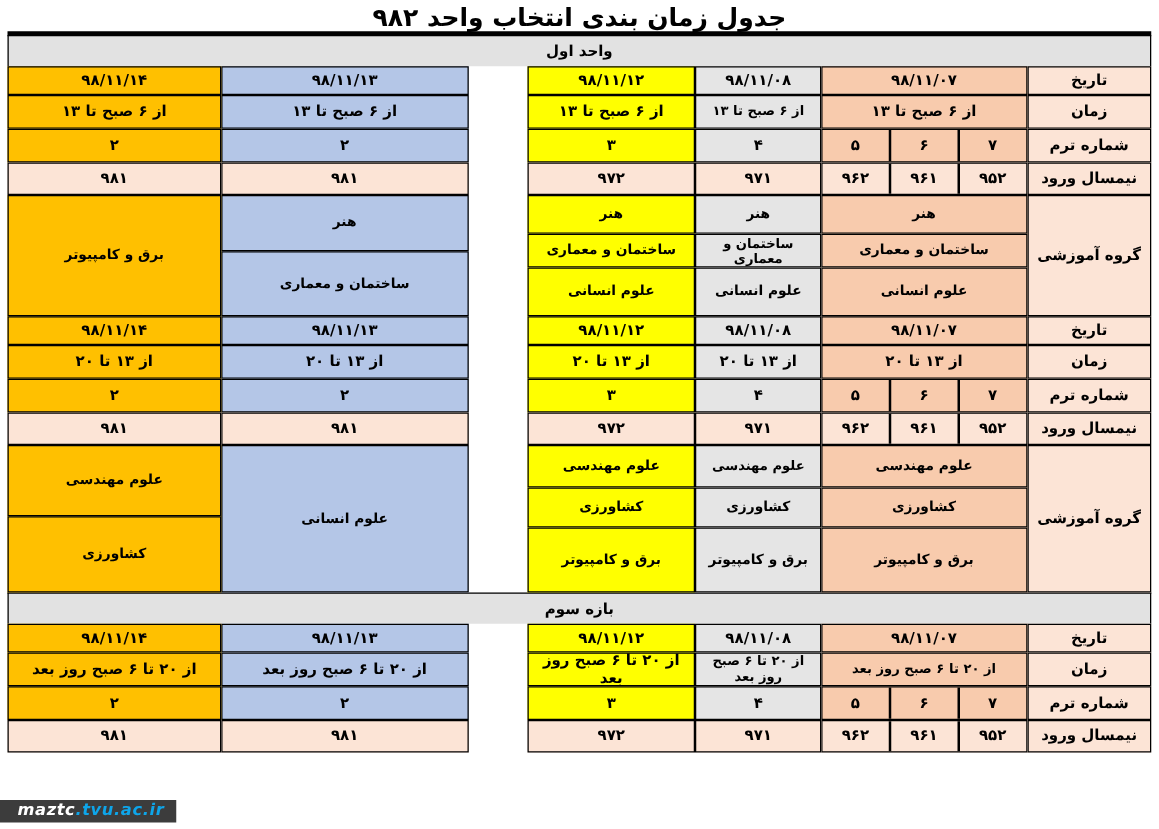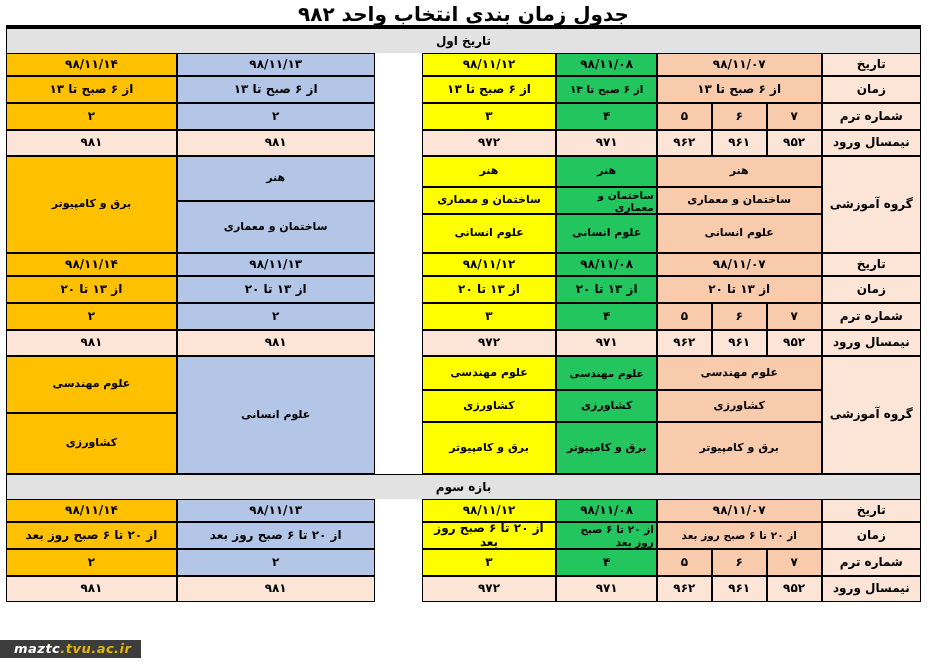"تاریخ اول" div.band-header { text: تاریخ -> واحد }
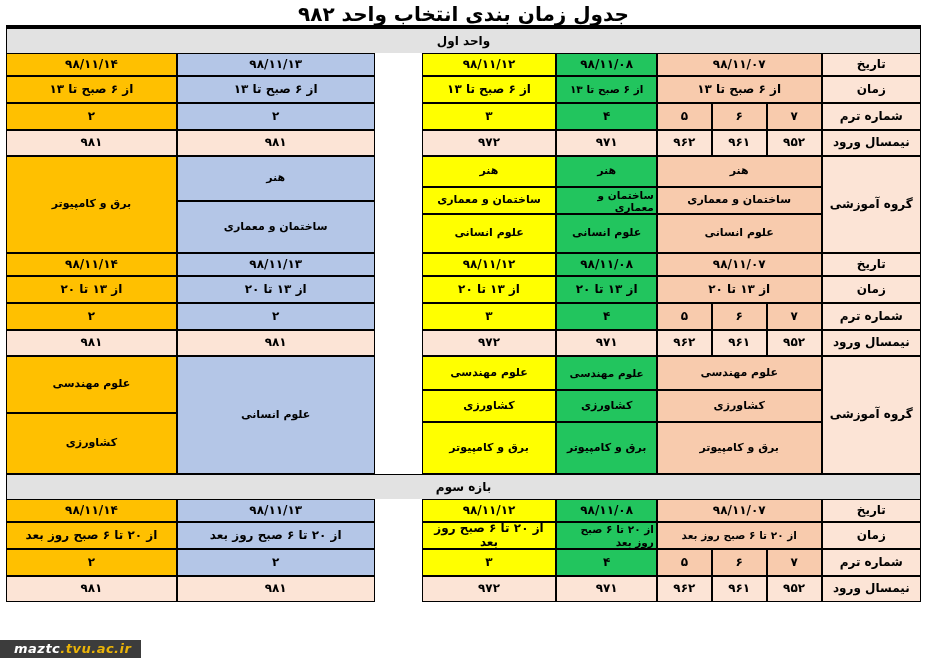"۹۸/۱۱/۰۸" .c-cy { background: #22c55e -> #e5e5e5; text-align: right -> none }
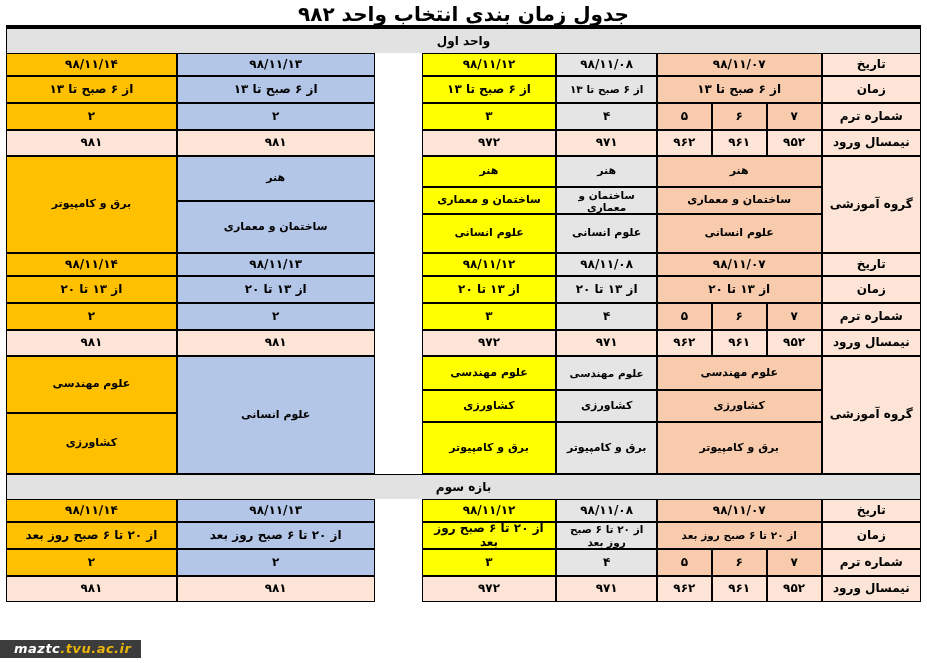".tvu.ac.ir" .wm-suffix { color: #eab308 -> #0ea5e9 }
